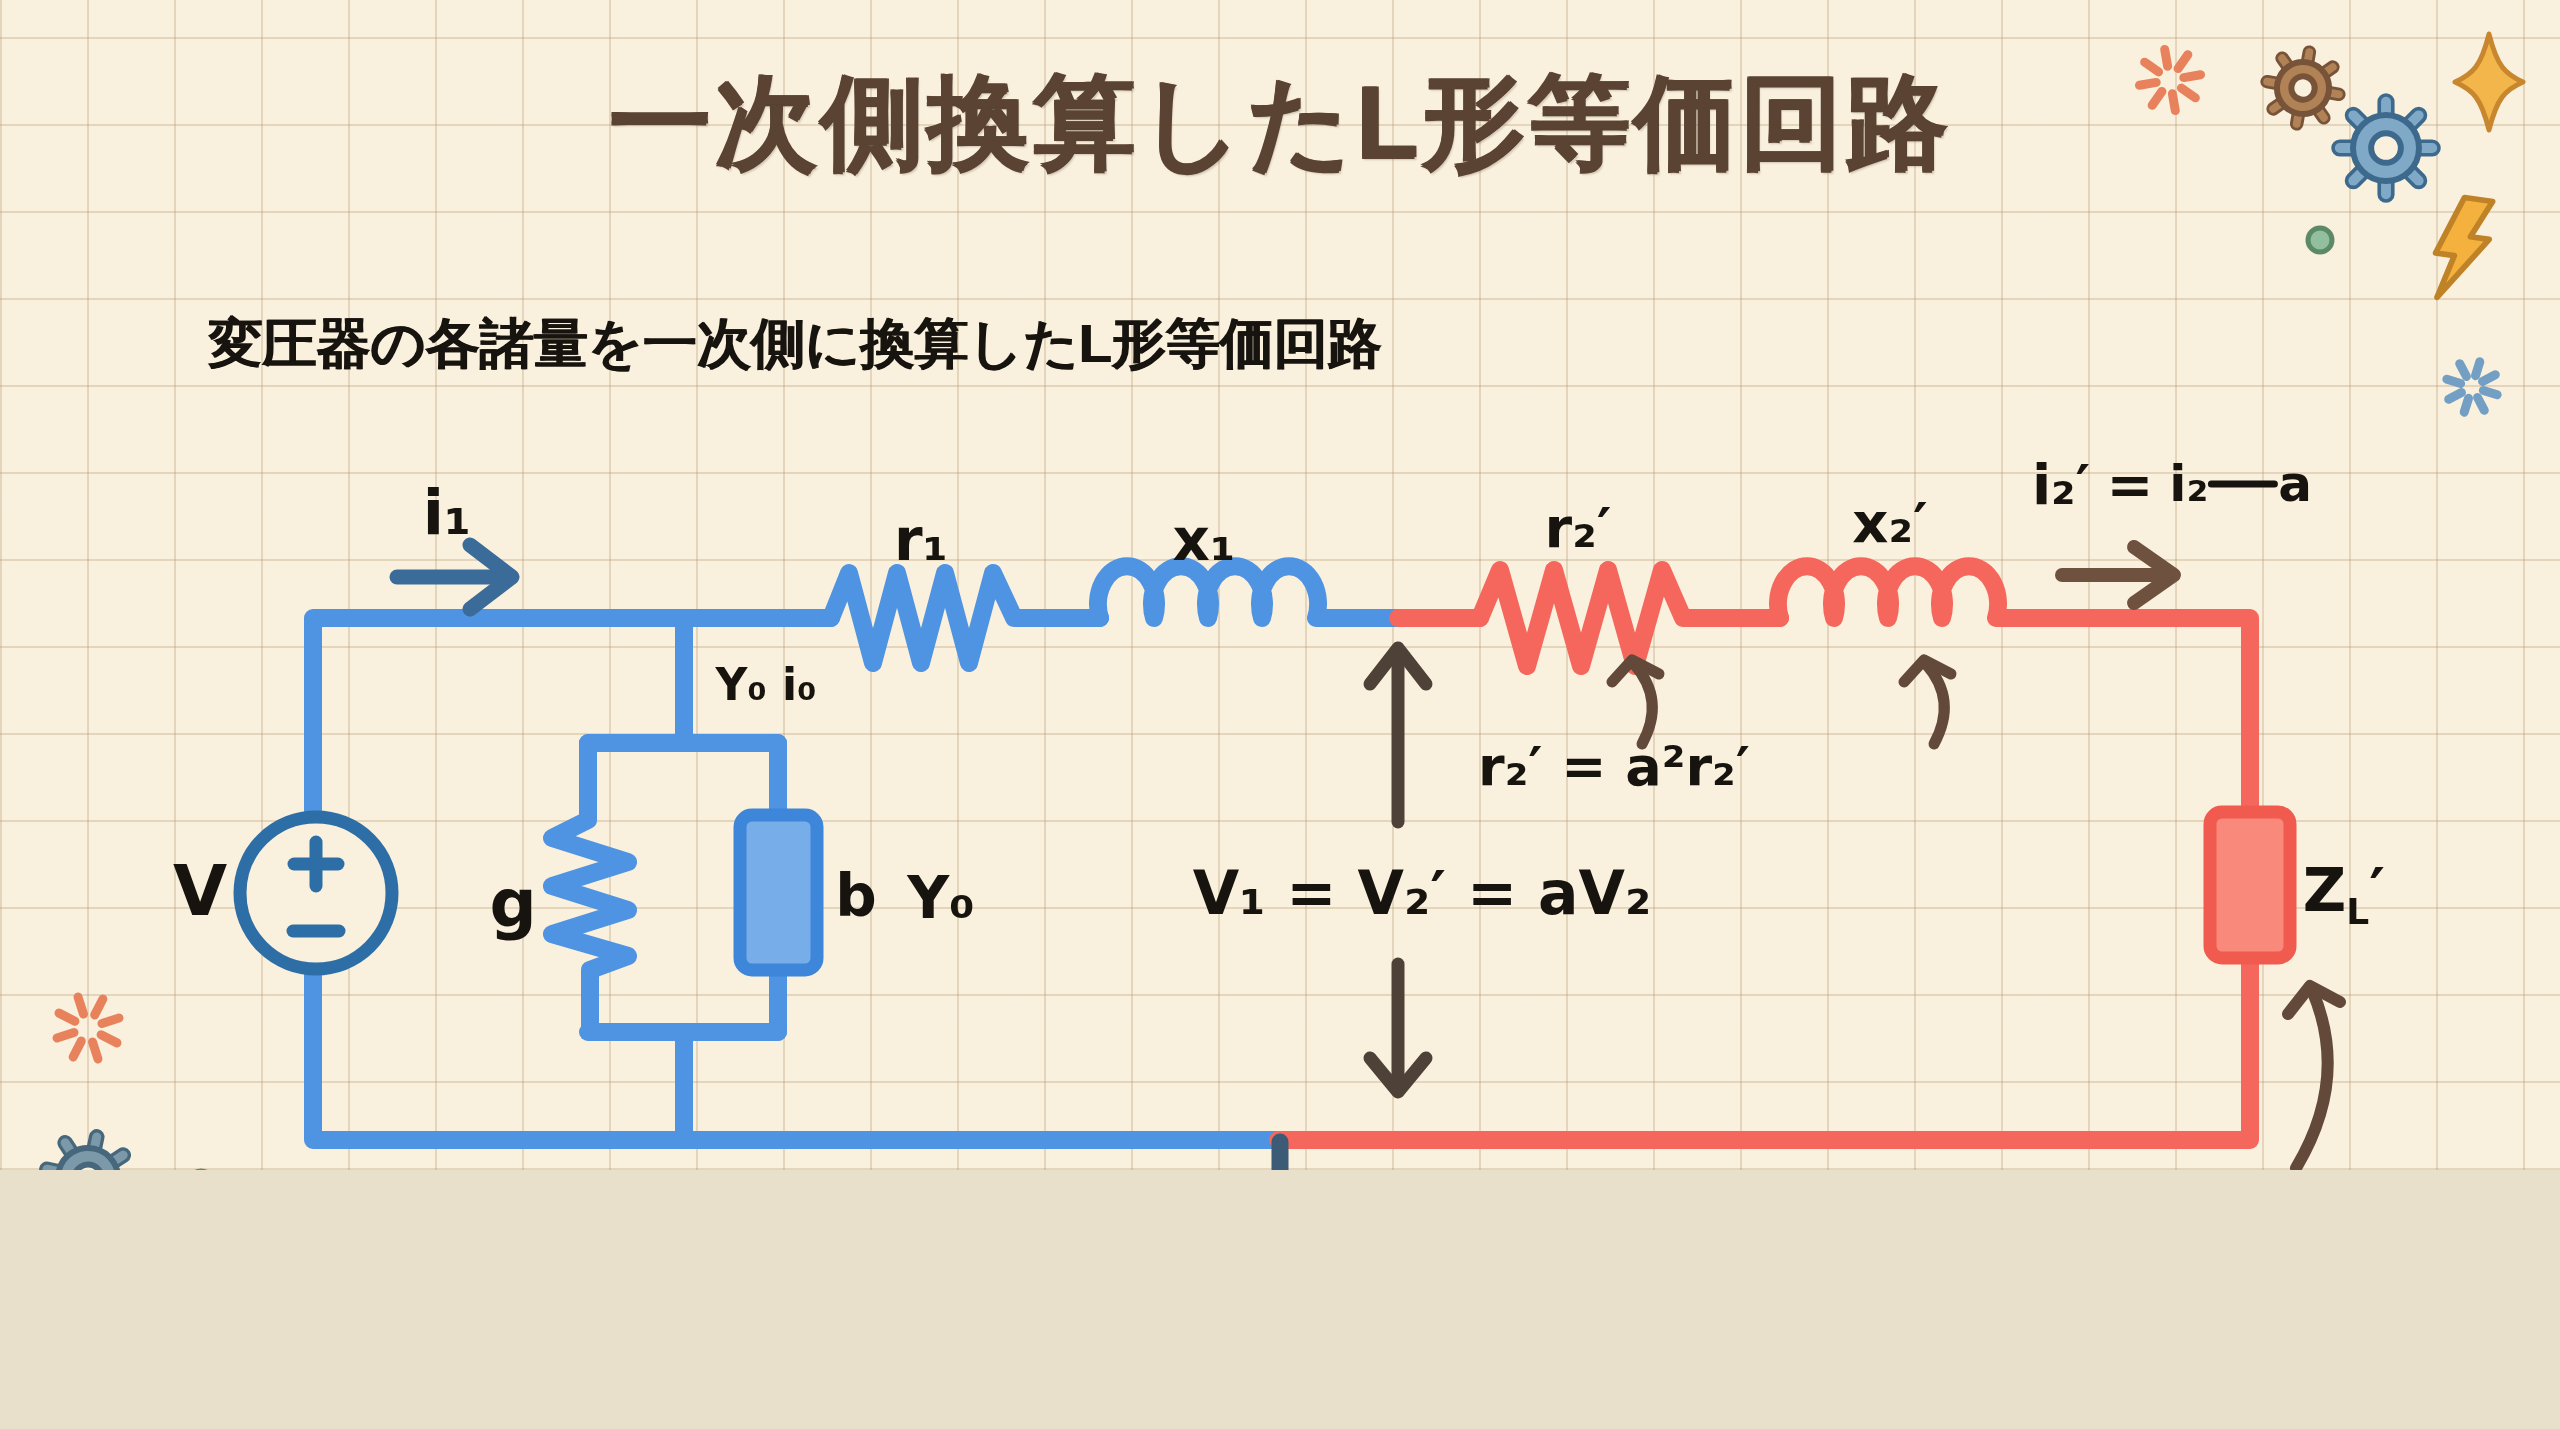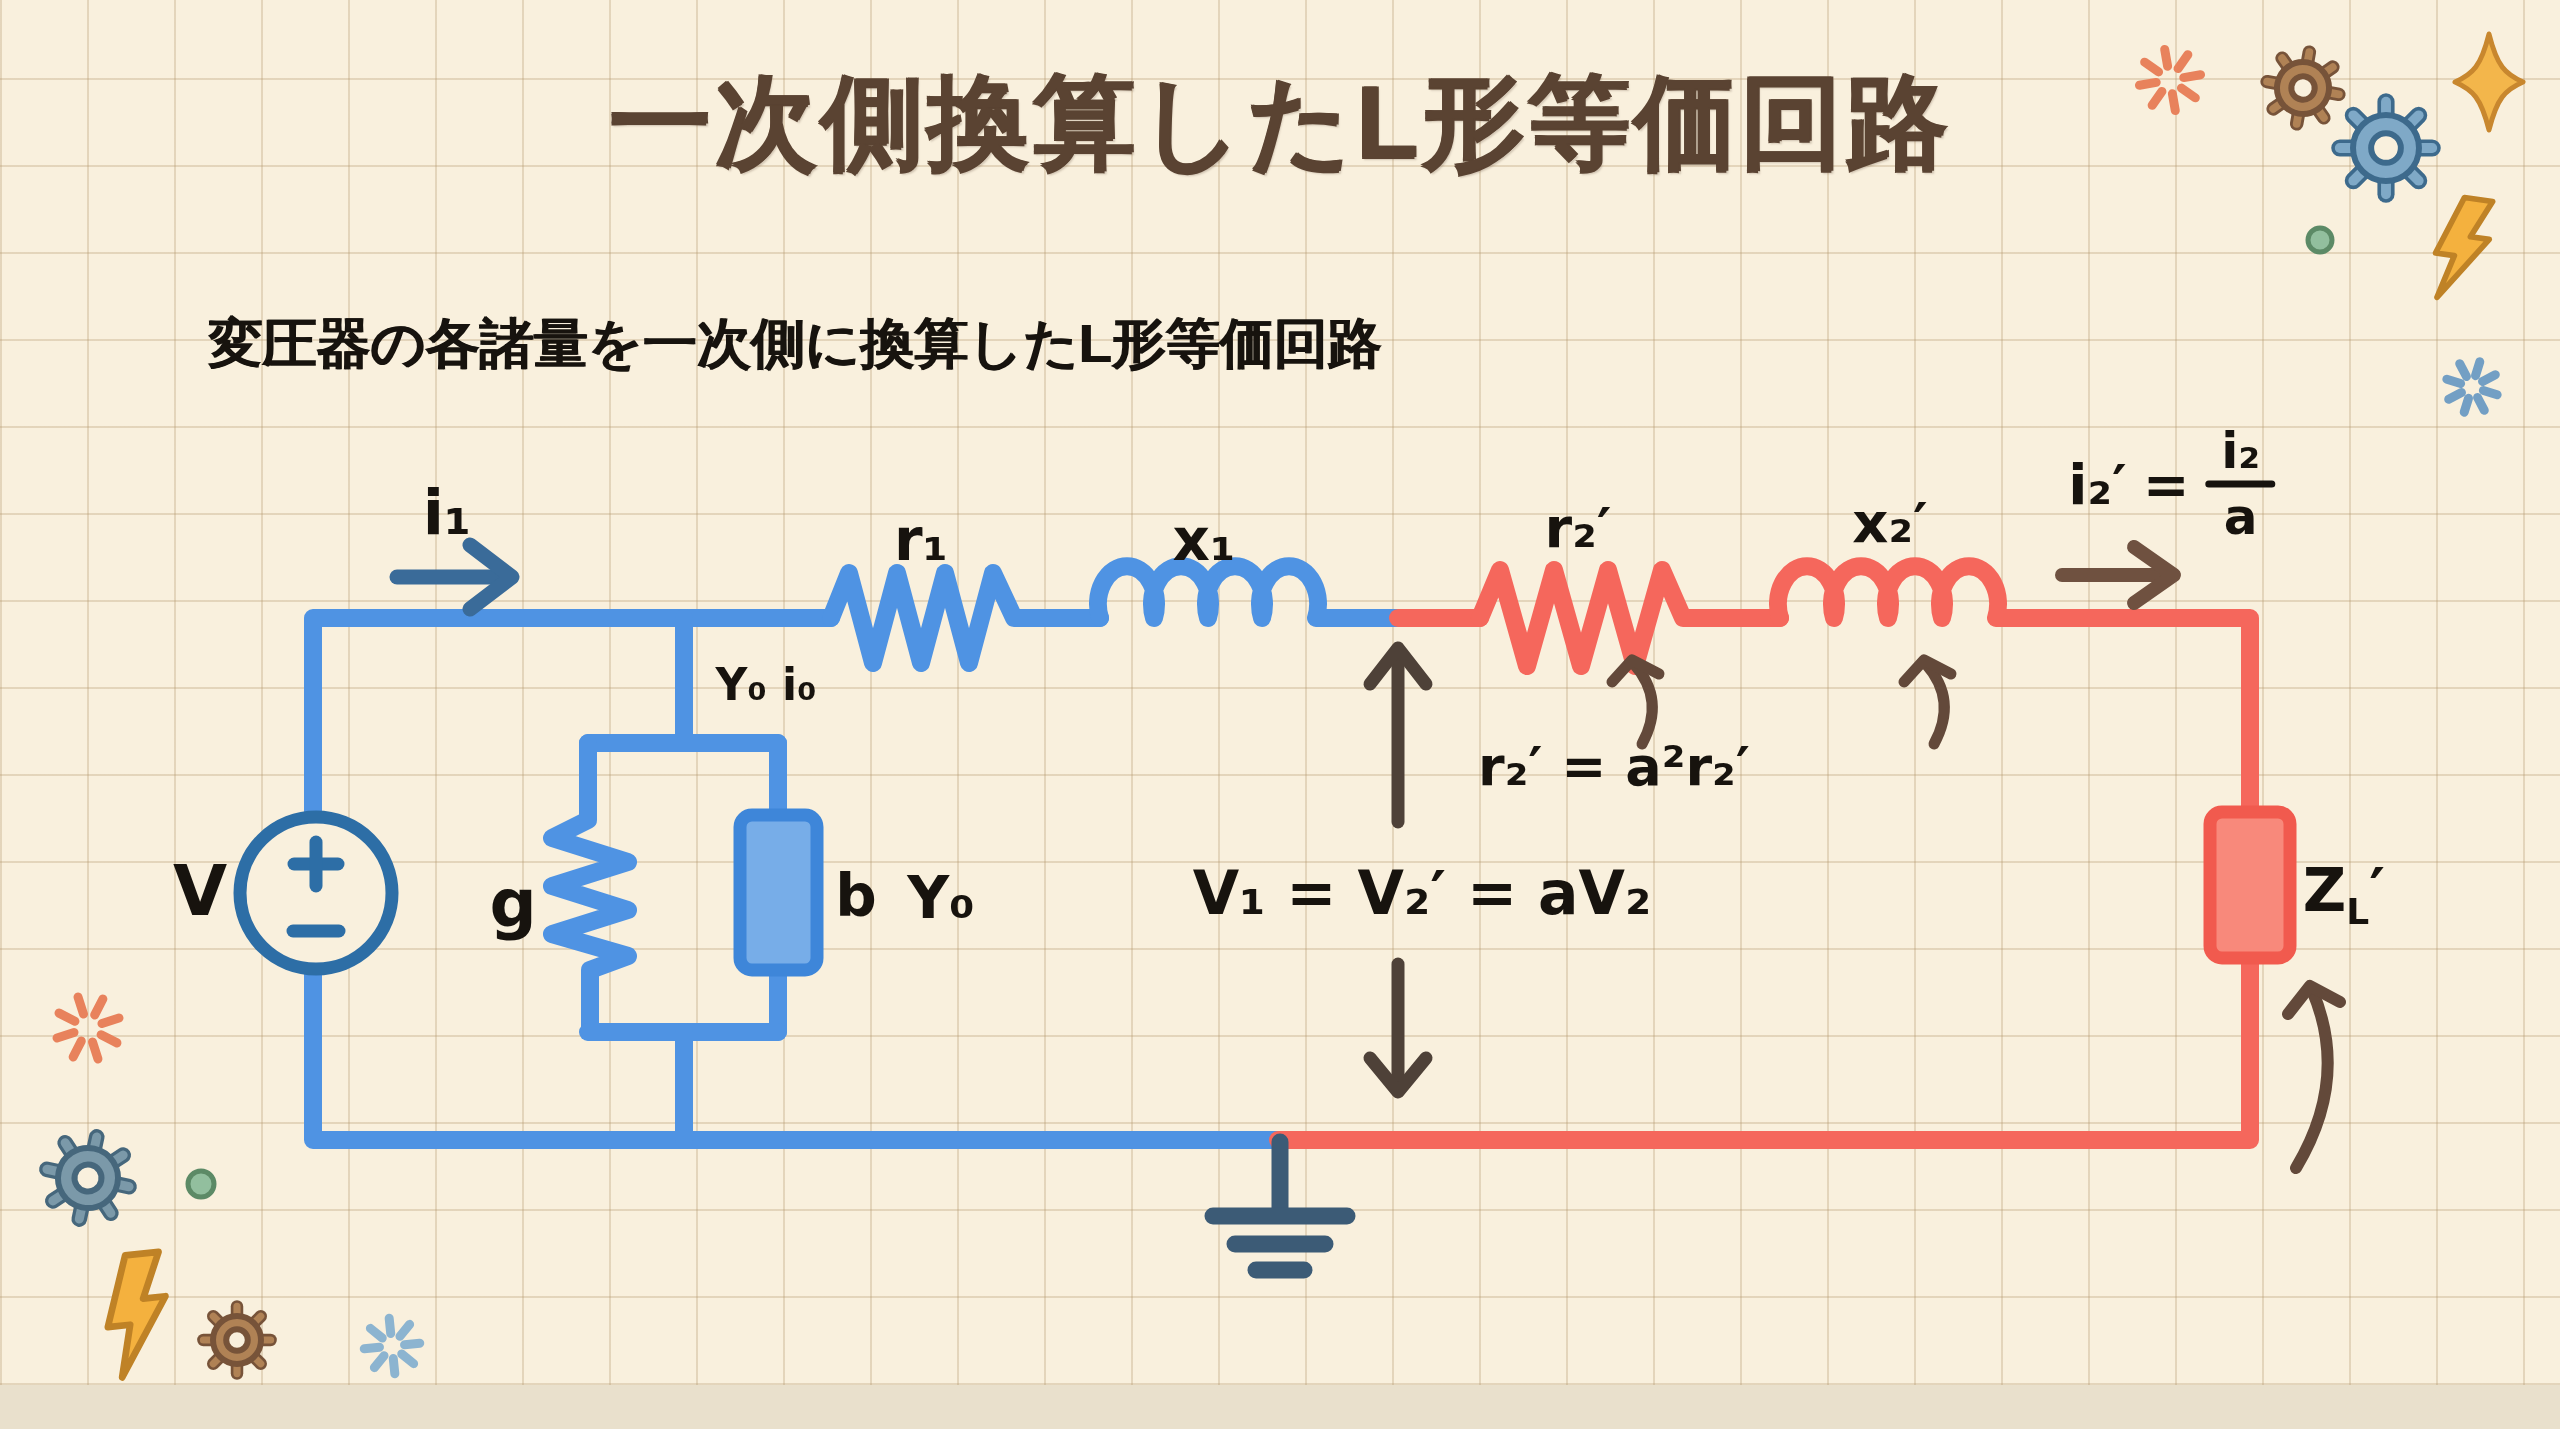"一次側換算したL形等価回路" .stage { height: 1385px -> 1170px }
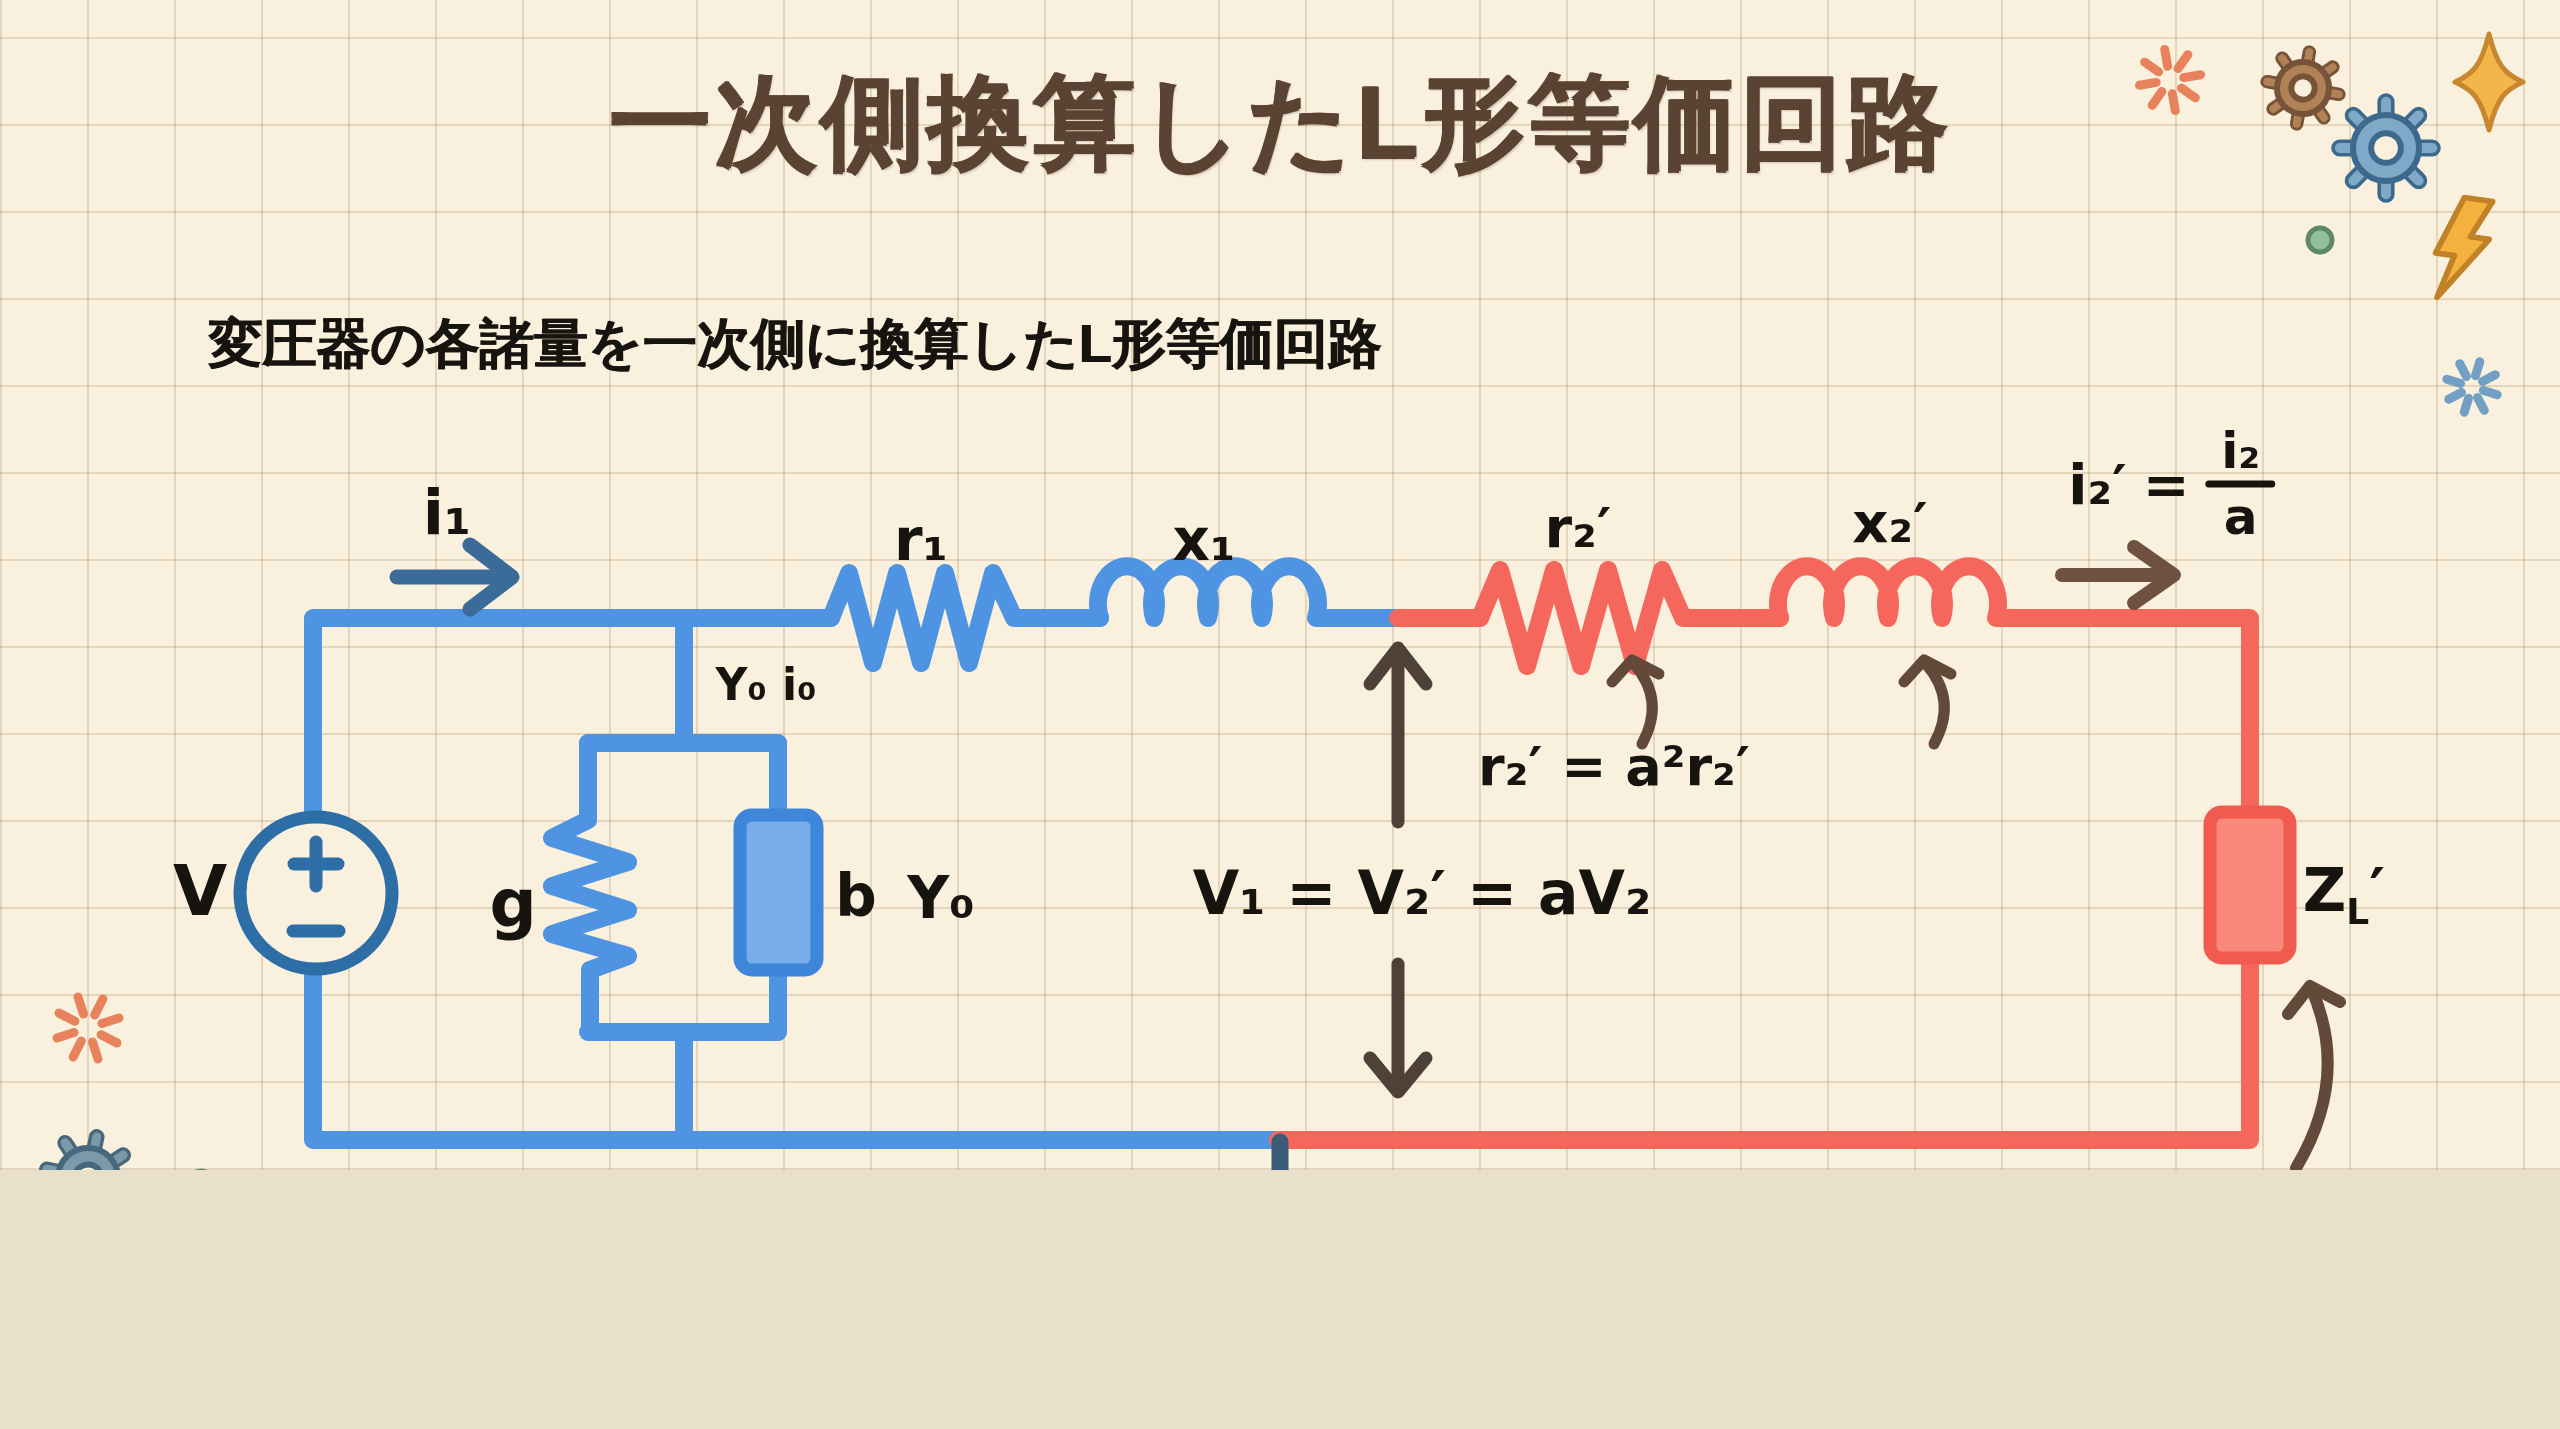"i₂" .frac { flex-direction: column -> row }
